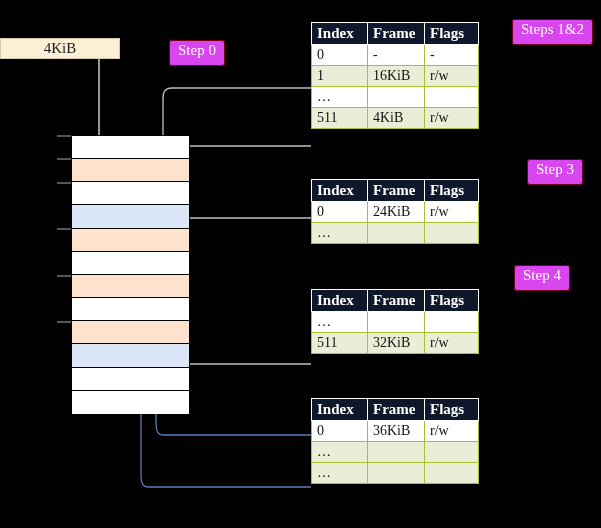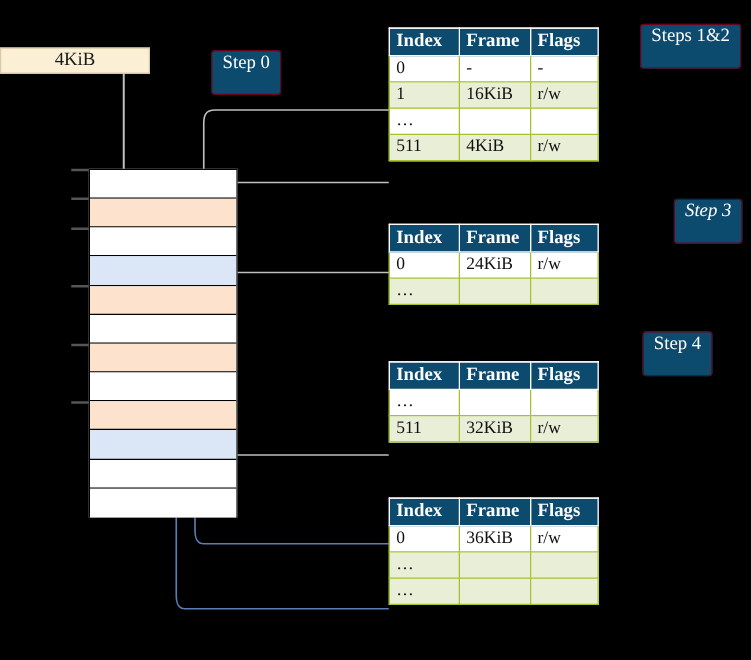"Index" .ptable th { background: #0c4a6e -> #0f172a }
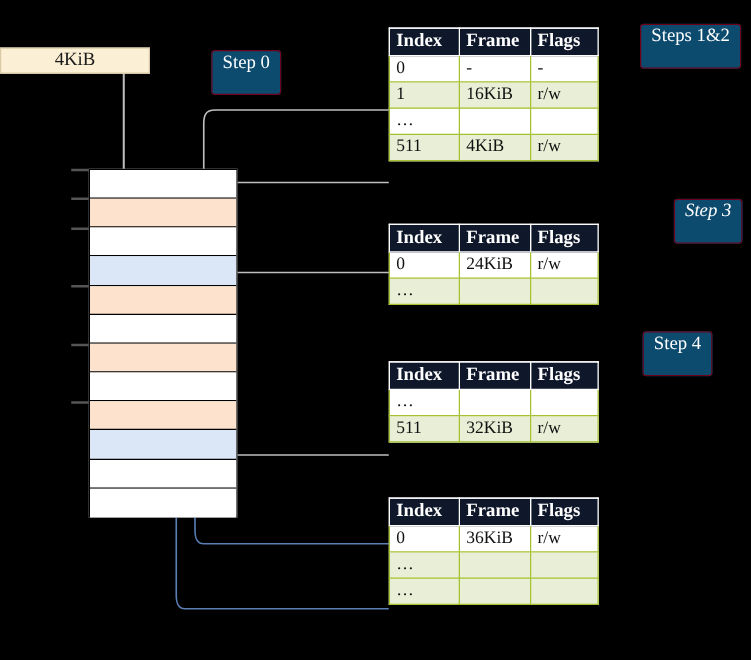"Steps 1&2" .badge { background: #0c4a6e -> #d946ef; padding: 2px 9px 18px 9px -> 2px 9px 8px 9px }
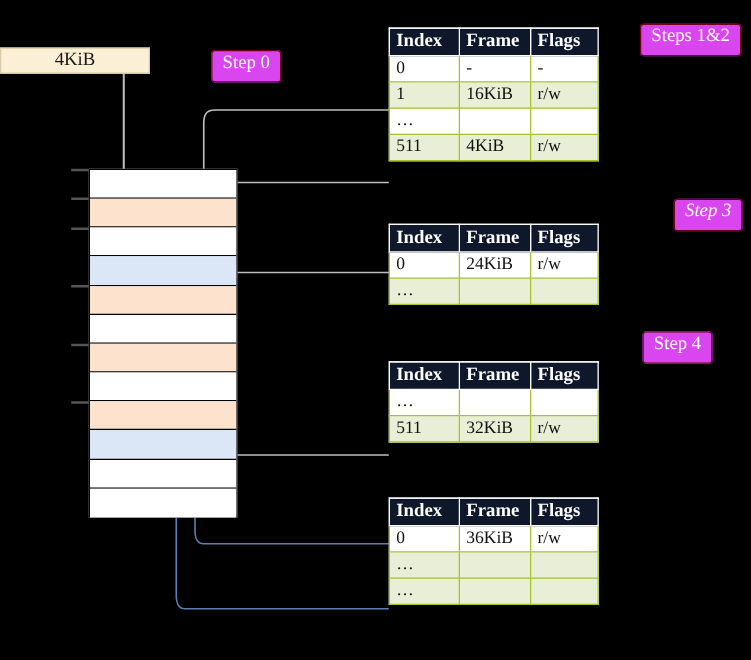"Step 3" div.badge { font-style: italic -> none; left: 539px -> 527px }
